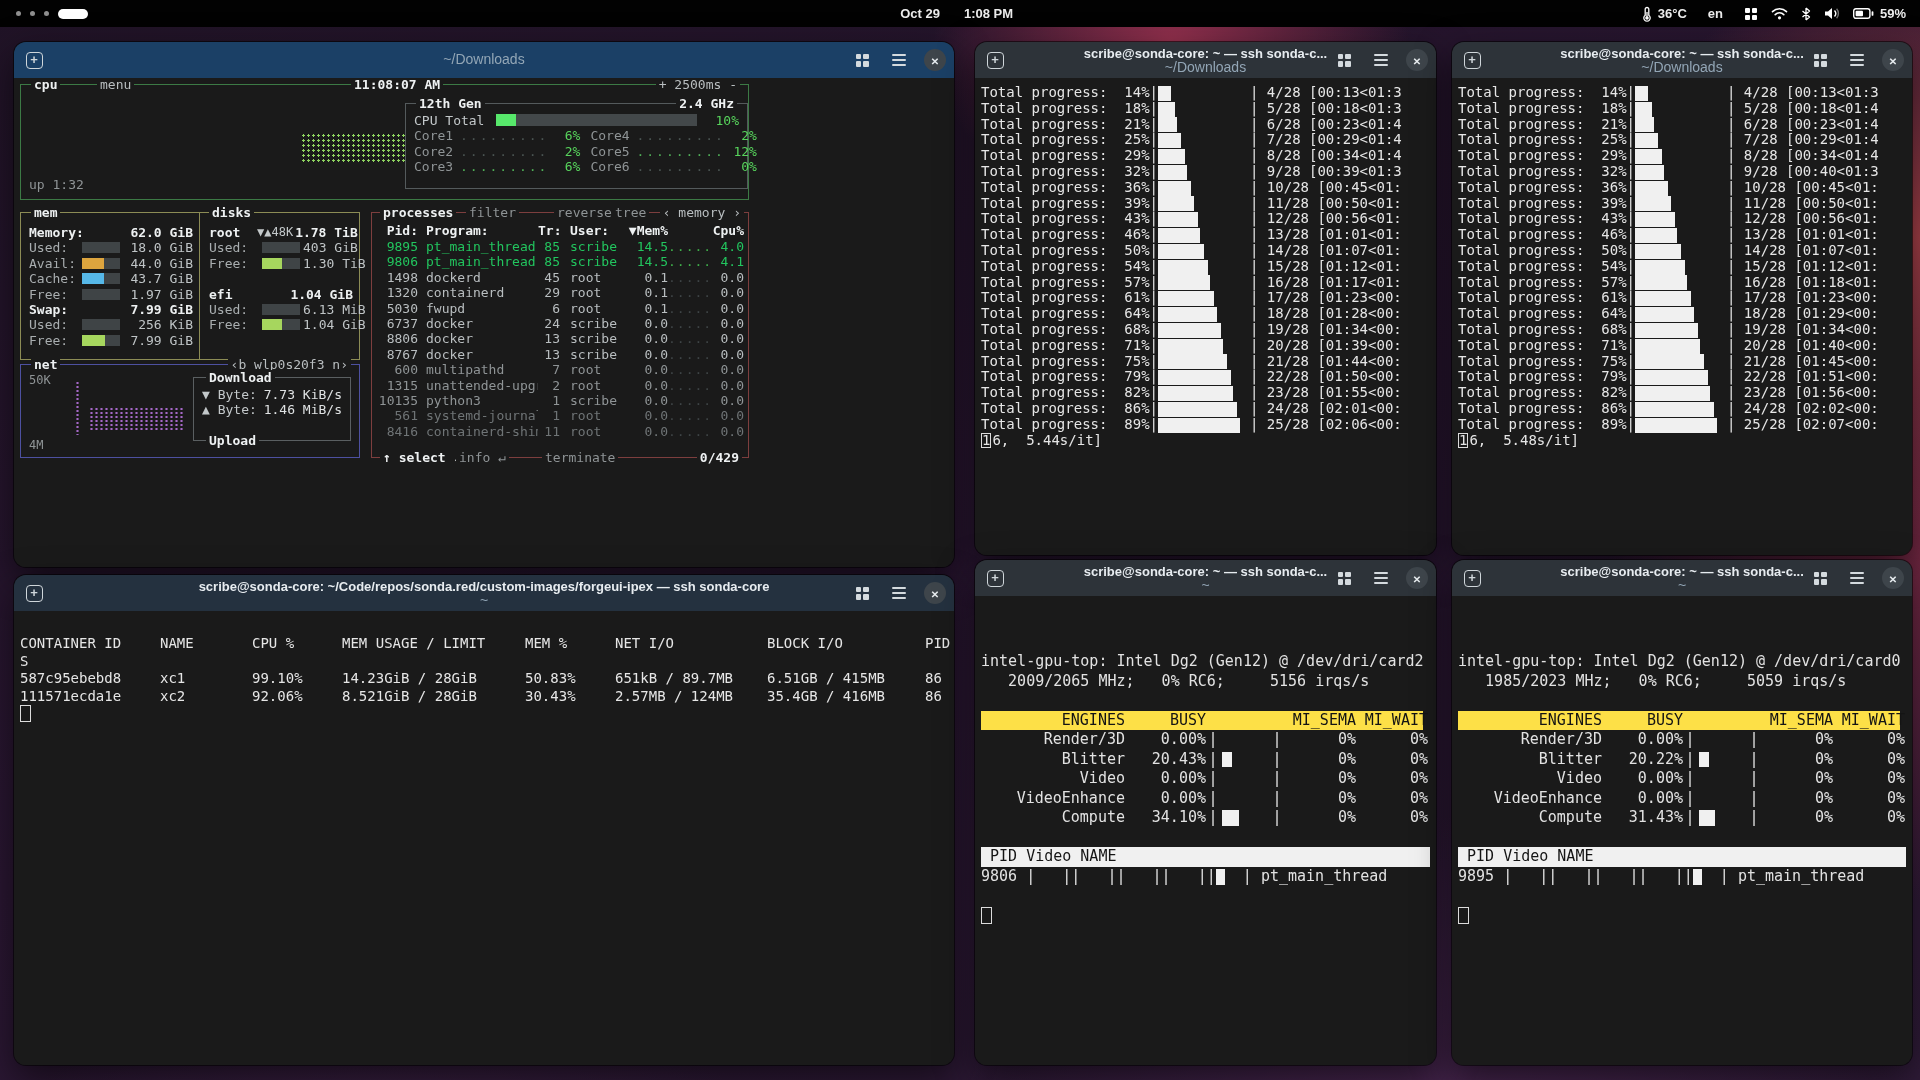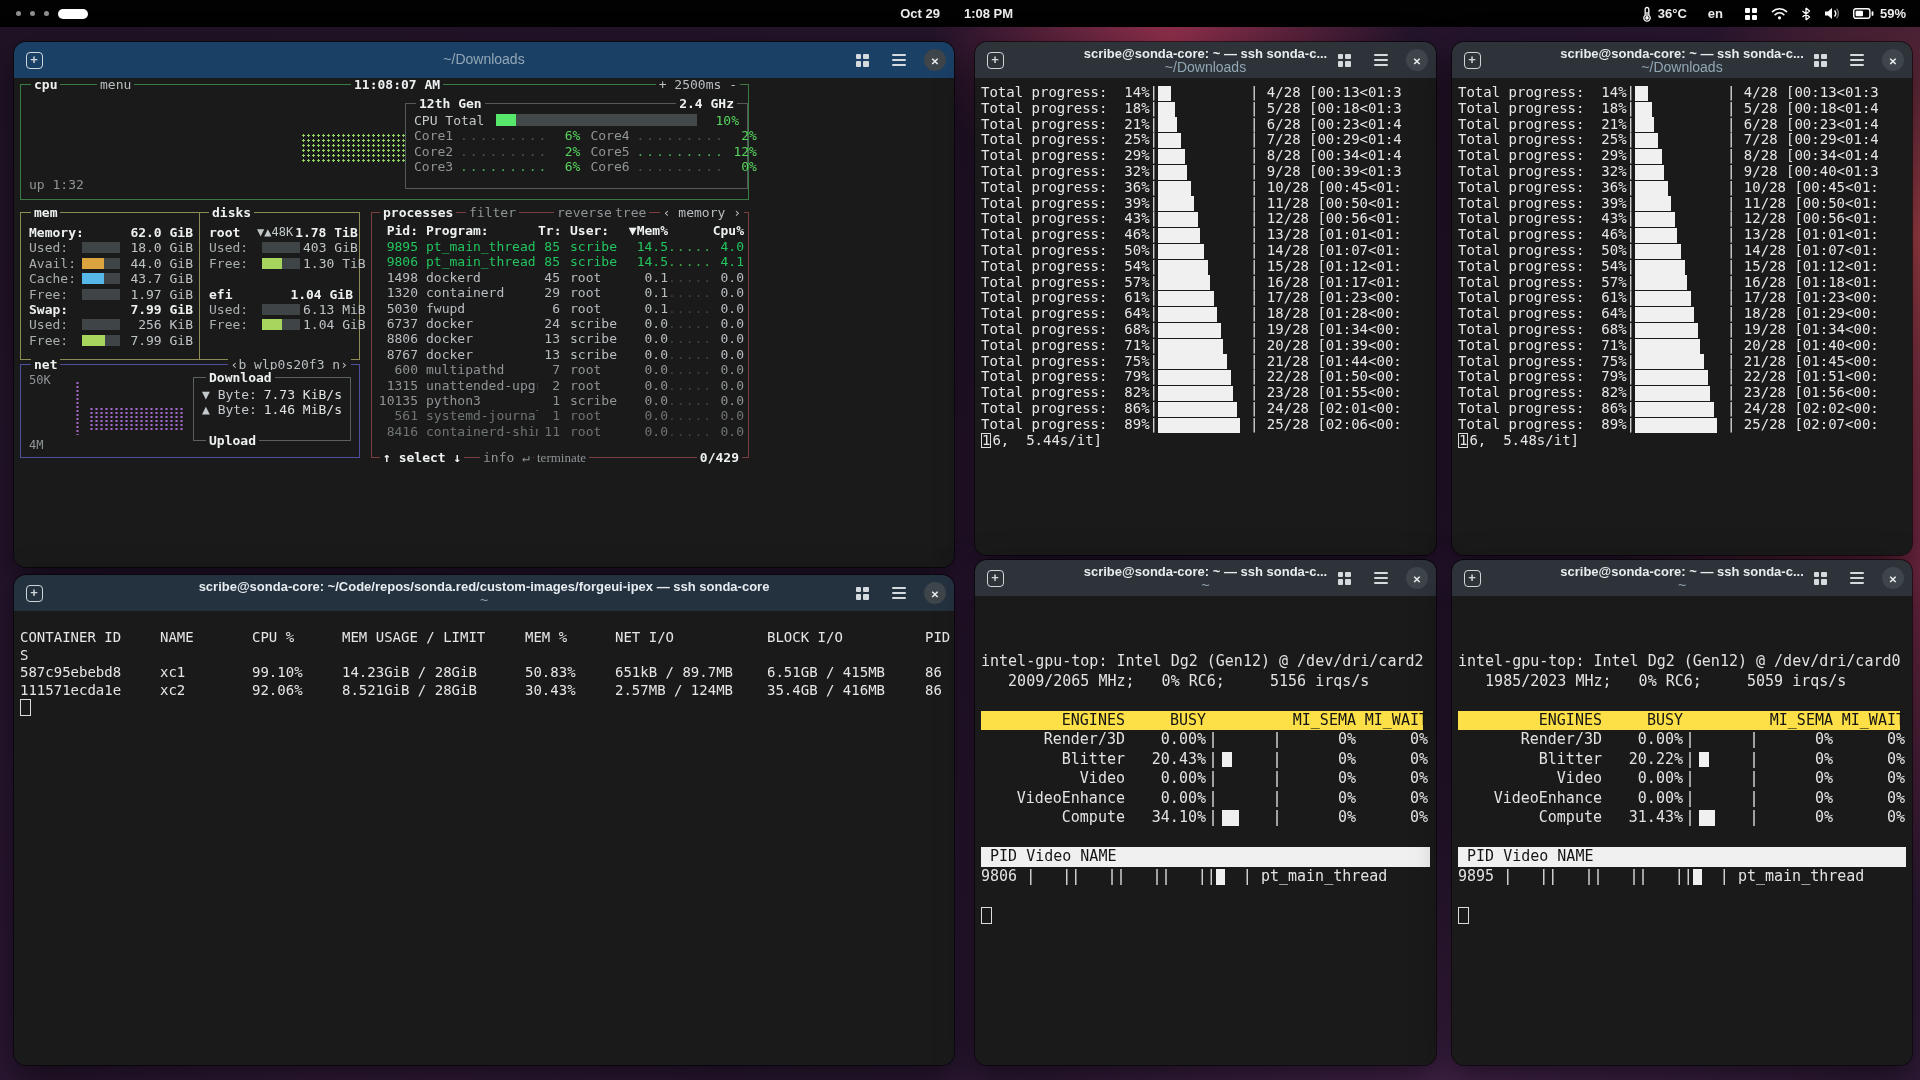"info ↵" span.bxl { left: 108px -> 84px }
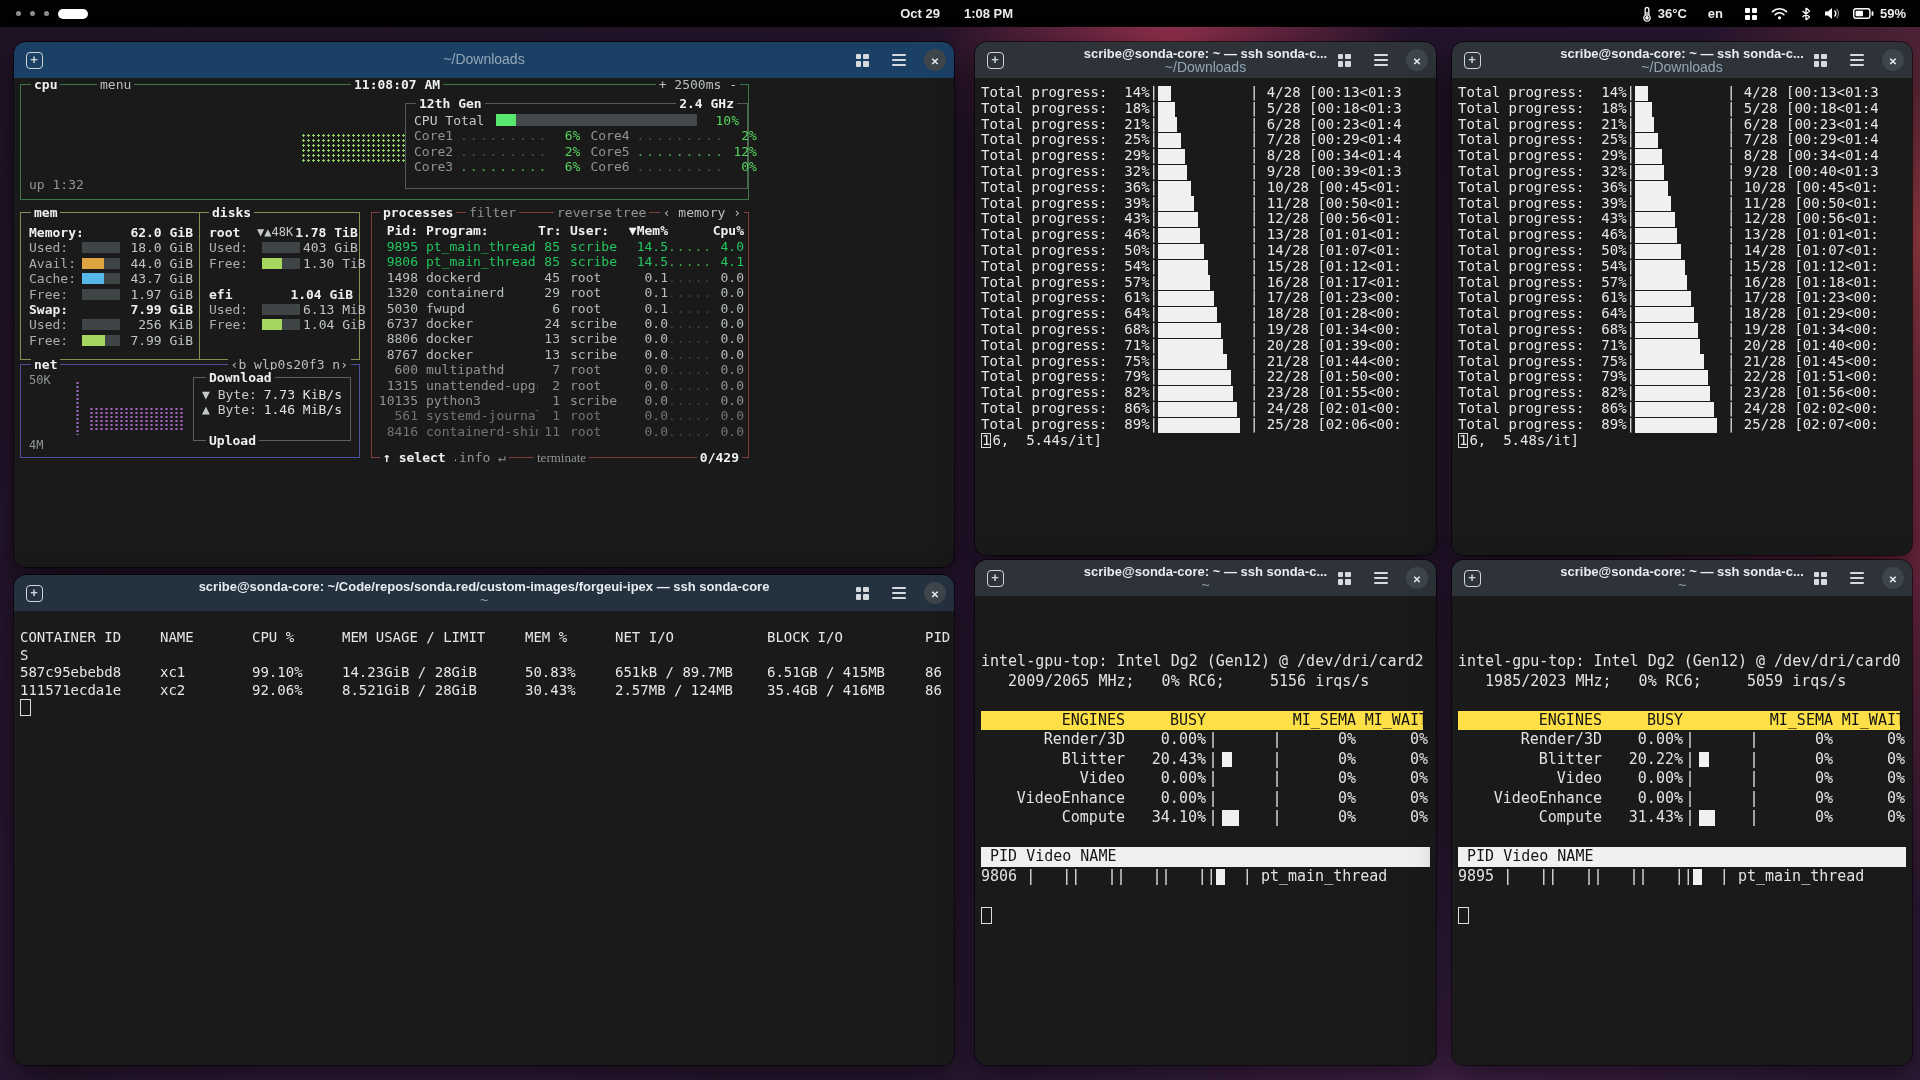"terminate" span.bxl { font-family: Liberation Serif, serif -> none; left: 162px -> 170px }
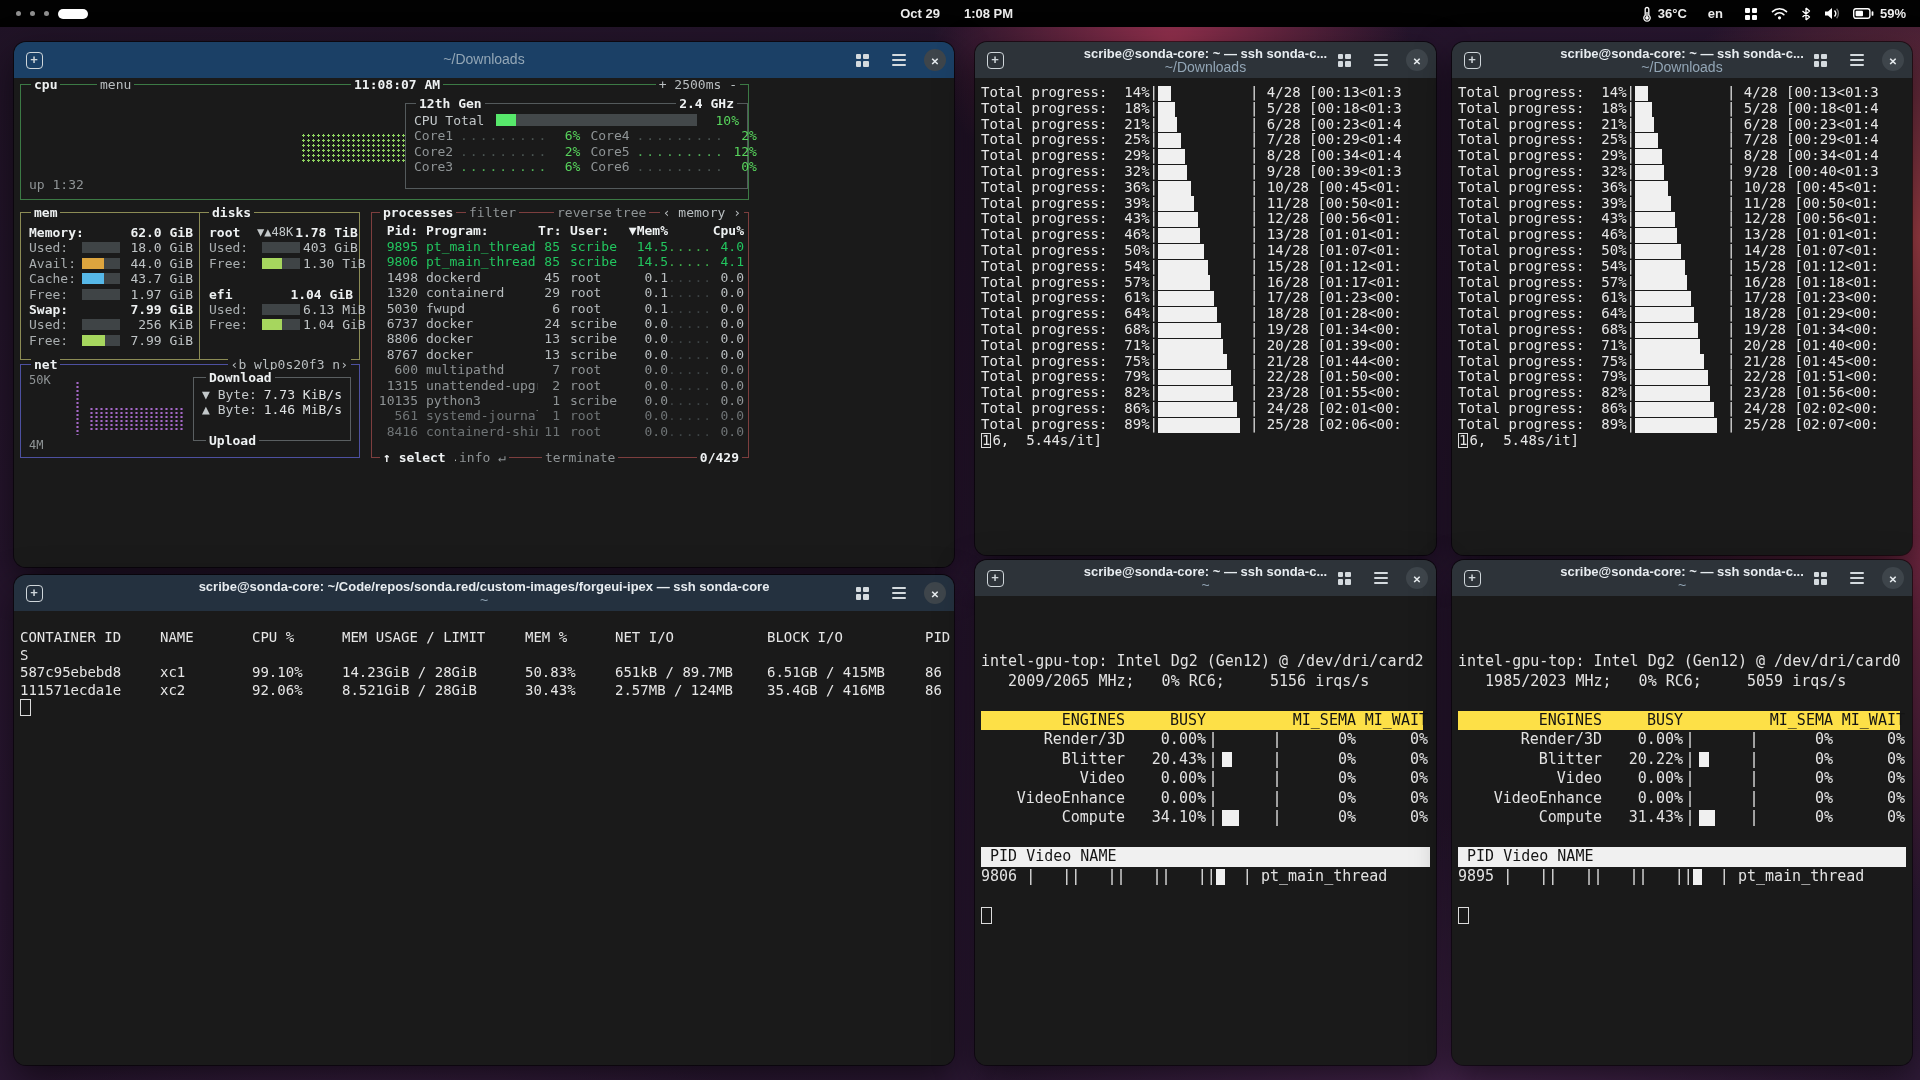"CONTAINER ID" .dock { padding: 18px 0 0 6px -> 24px 0 0 6px }
